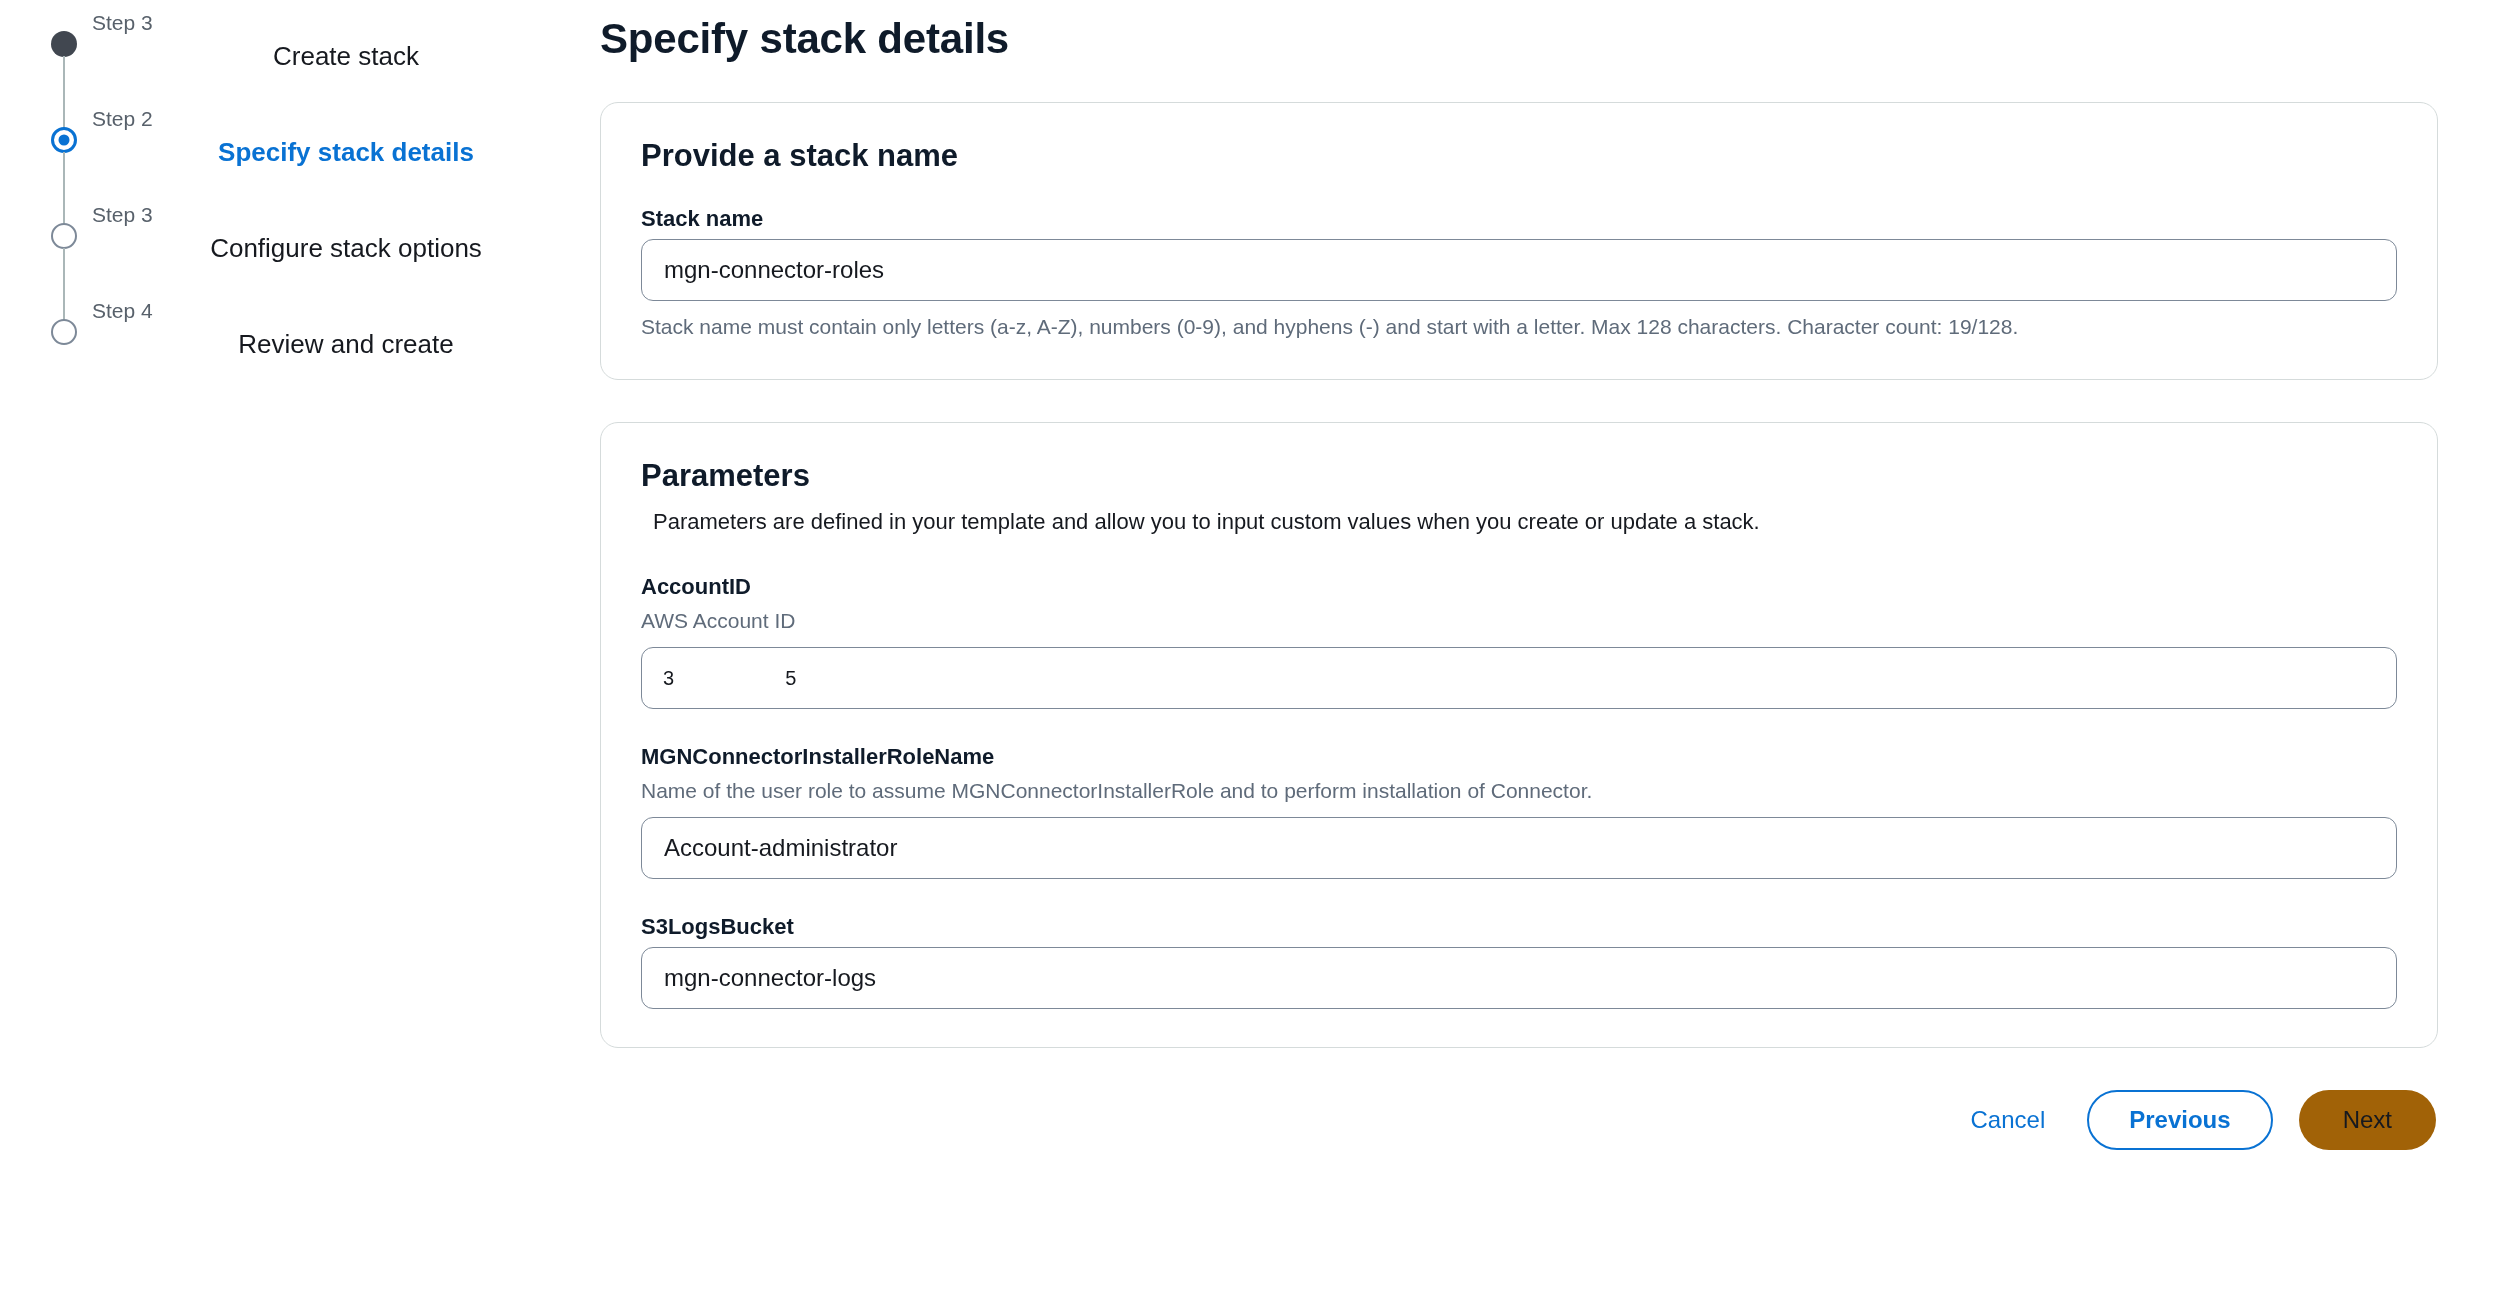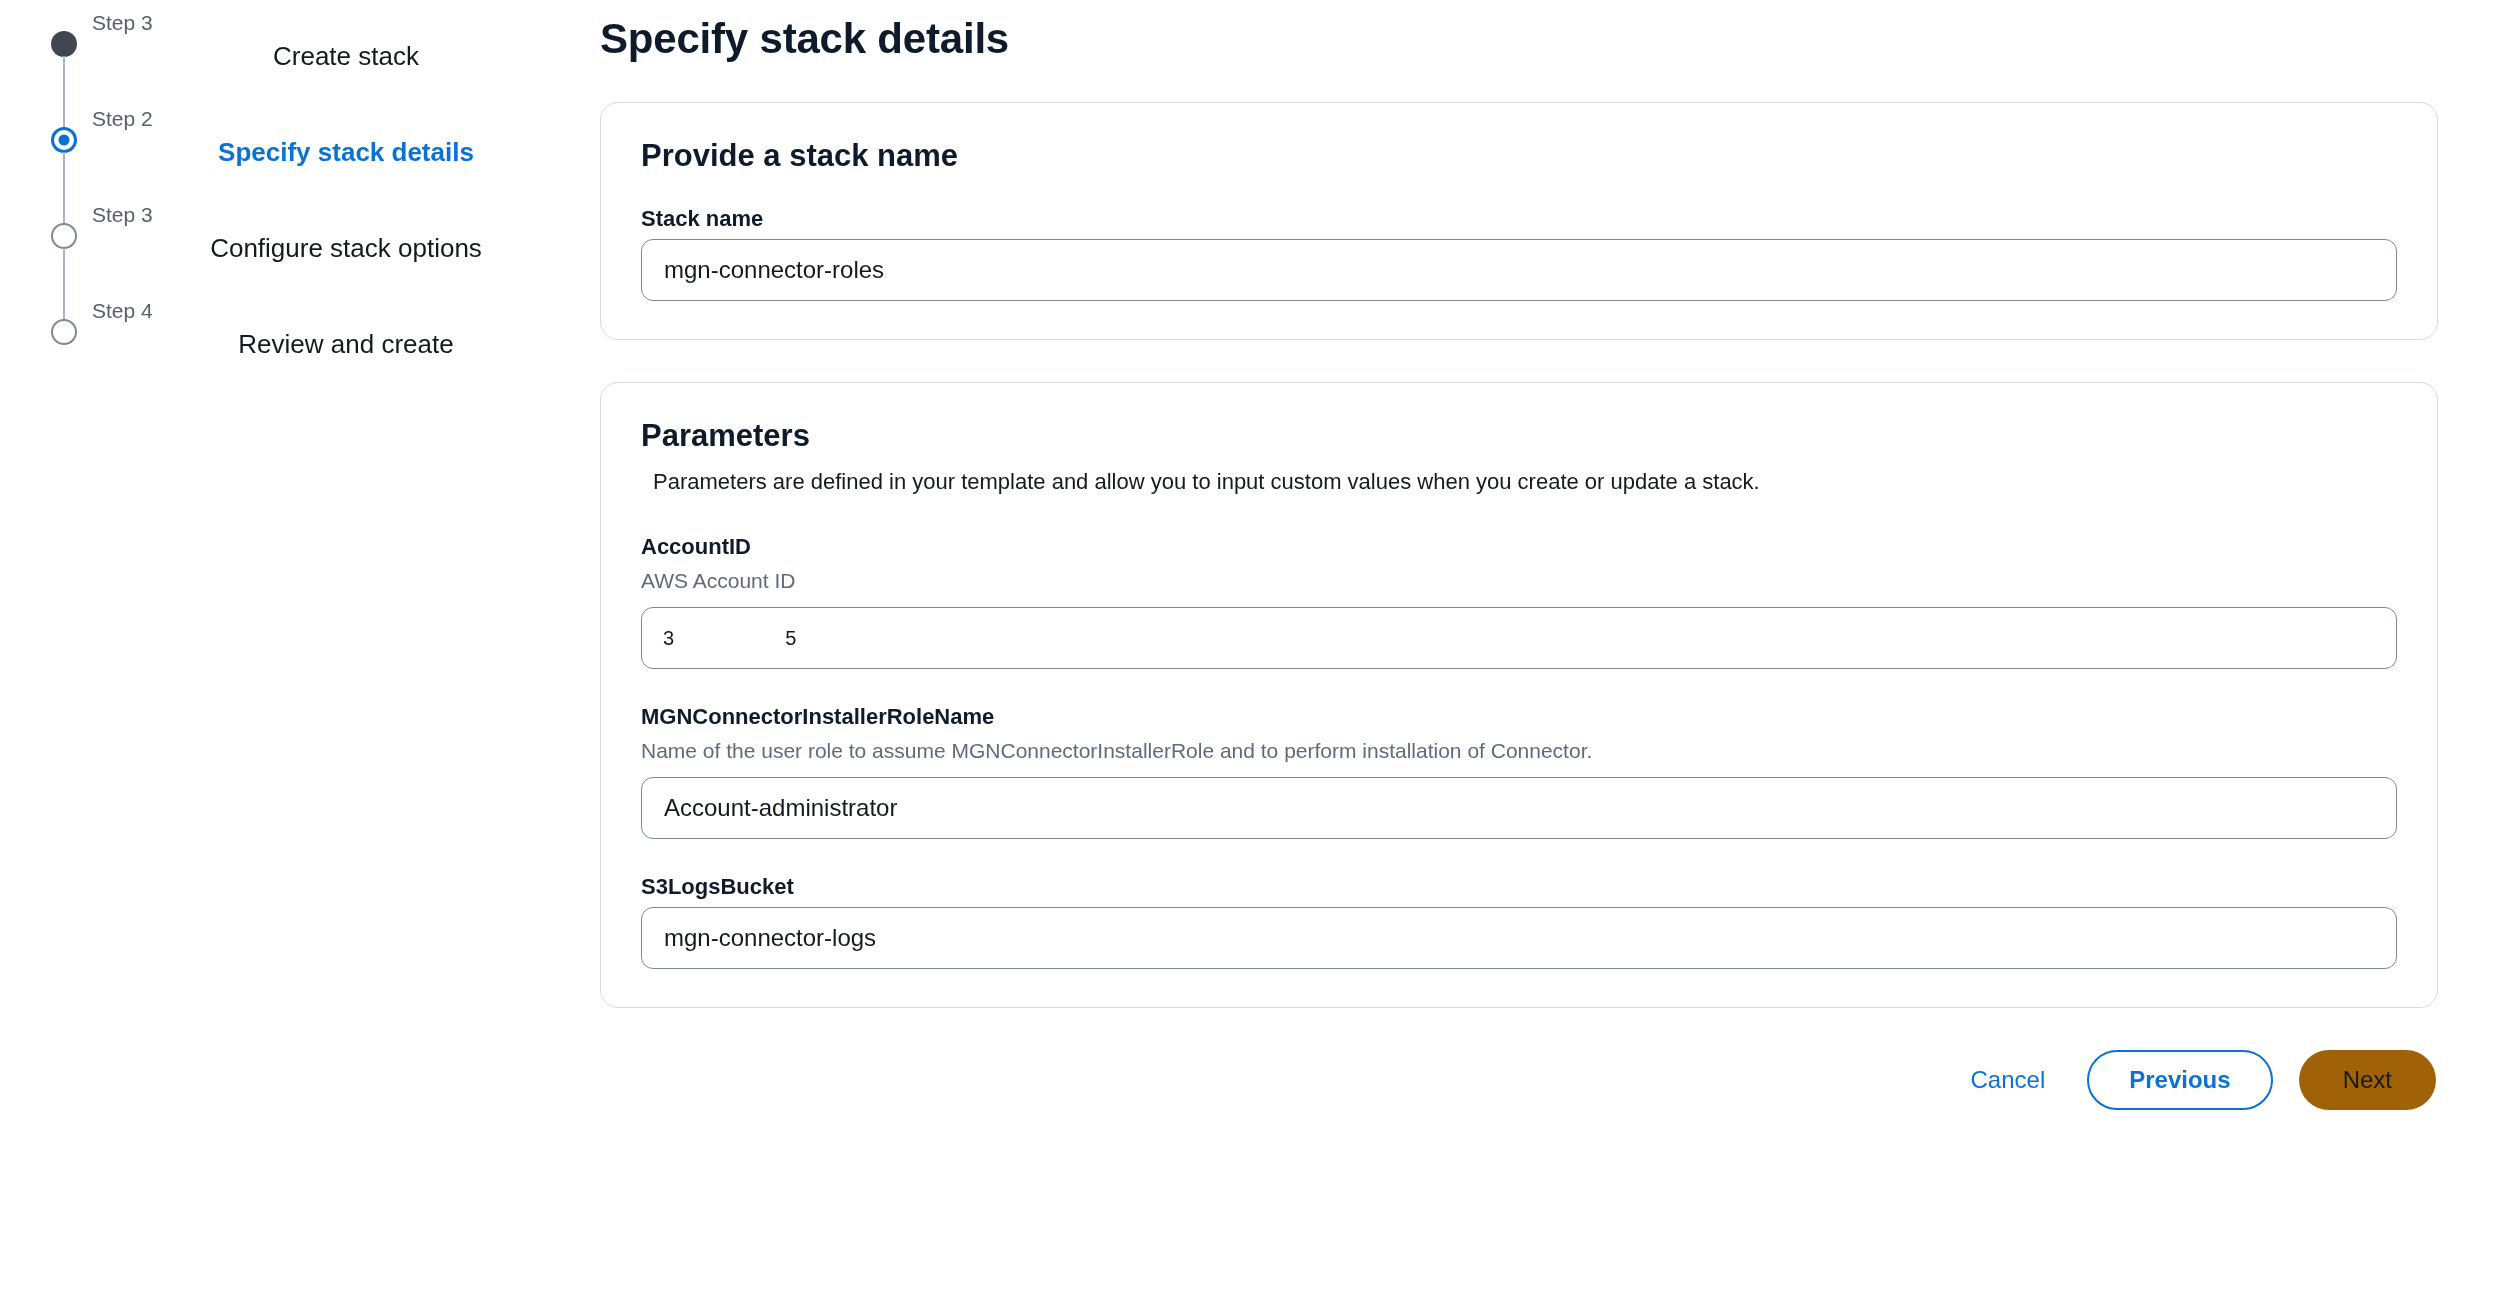"Stack name must contain only" div.helper { html: none -> <div>Stack name must contain only letters (a-z, A-Z), numbers (0-9), and hyphens (-) and start with a letter. Max 128 characters. Character count: 19/128.</div> }
